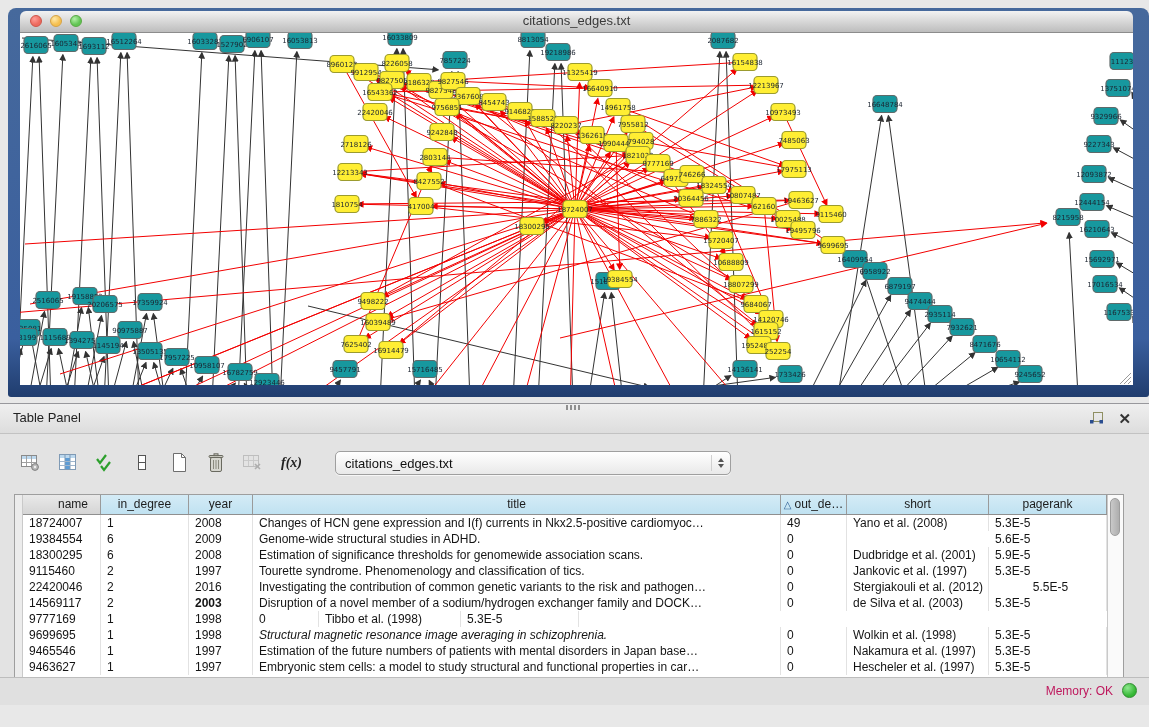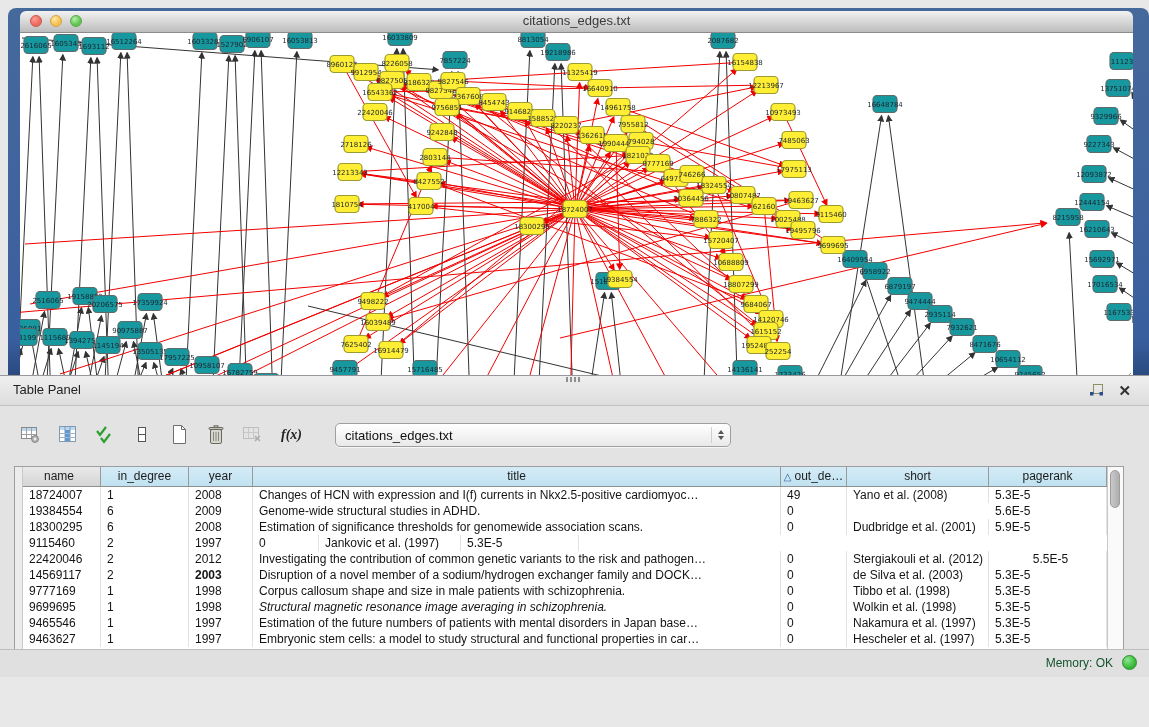"Table Panel" .table-panel { top: 375px -> 403px }
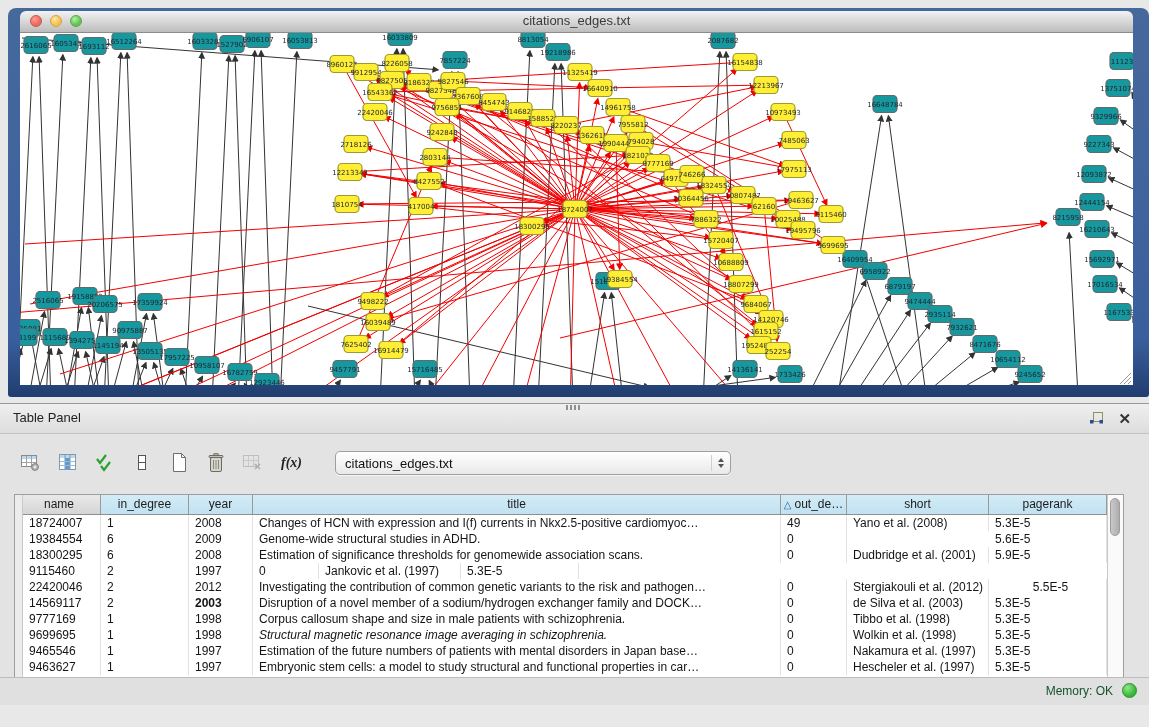"name" .th.gray { padding-right: 26px -> 12px }
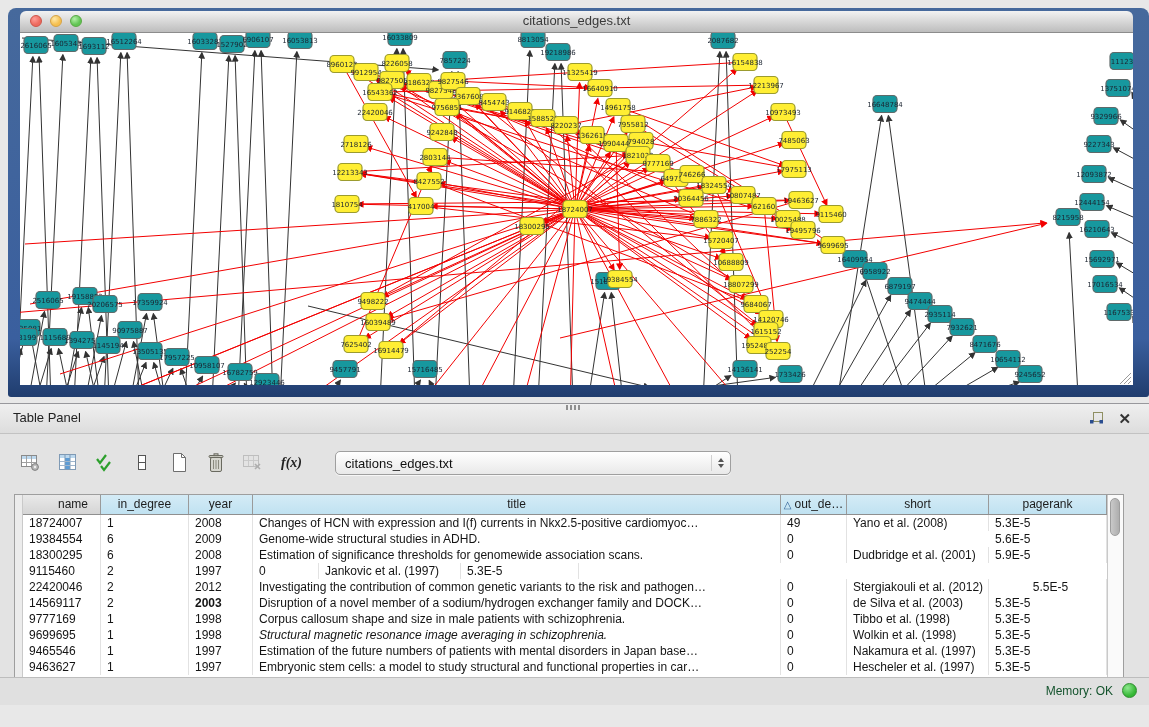"Changes of HCN with expression" div.td { text: with -> gene }
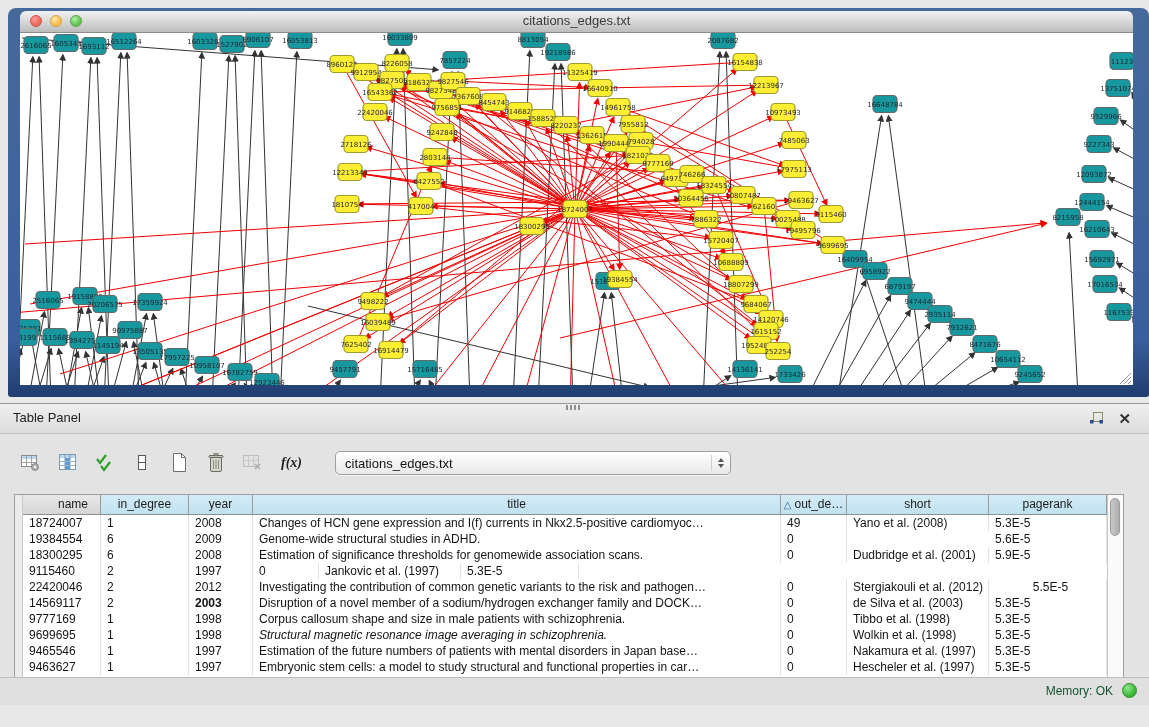"Tourette syndrome. Phenomenology and" div.td { html: none -> <div>Tourette syndrome. Phenomenology and classification of tics.</div> }
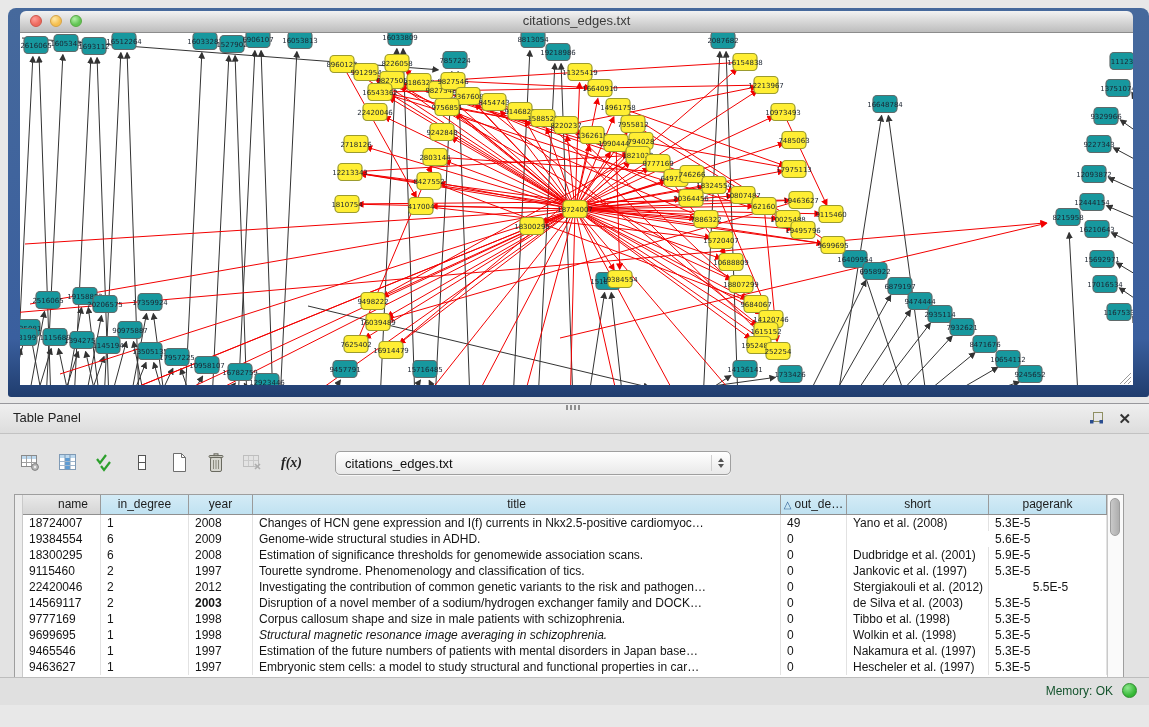"2012" div.td { text: 2012 -> 2016 }
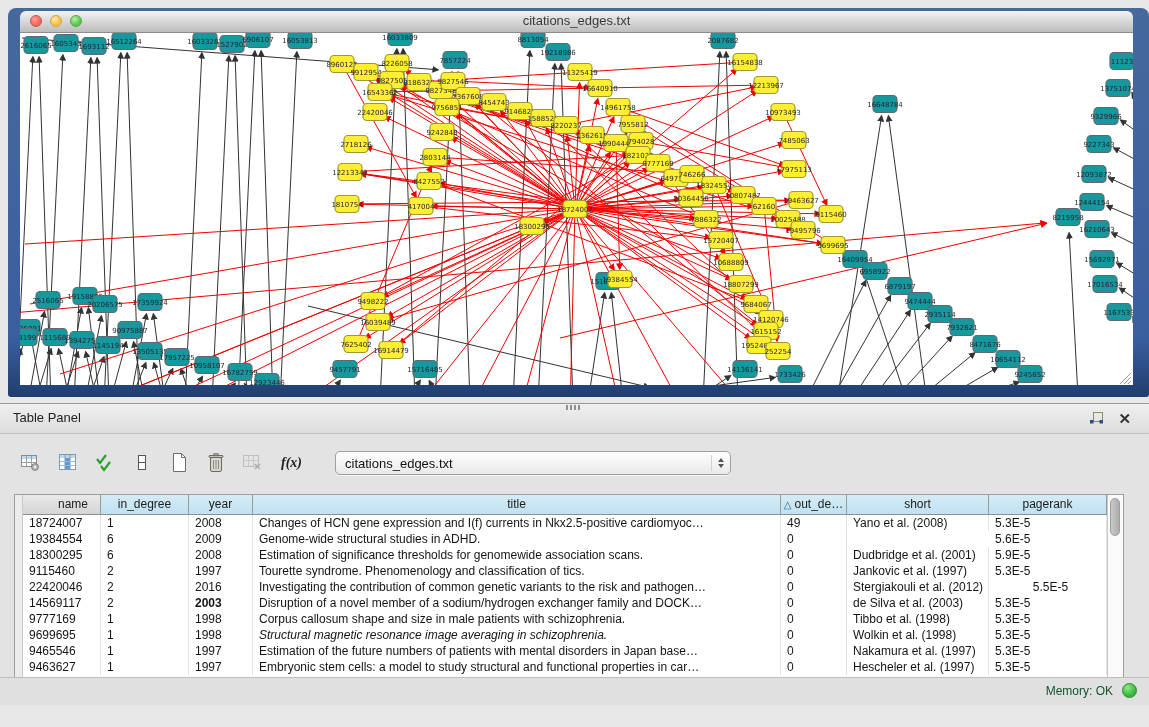"Corpus callosum shape and size" div.td { html: <div>Corpus callosum shape and size in male patients with schizophrenia.</div> -> none }
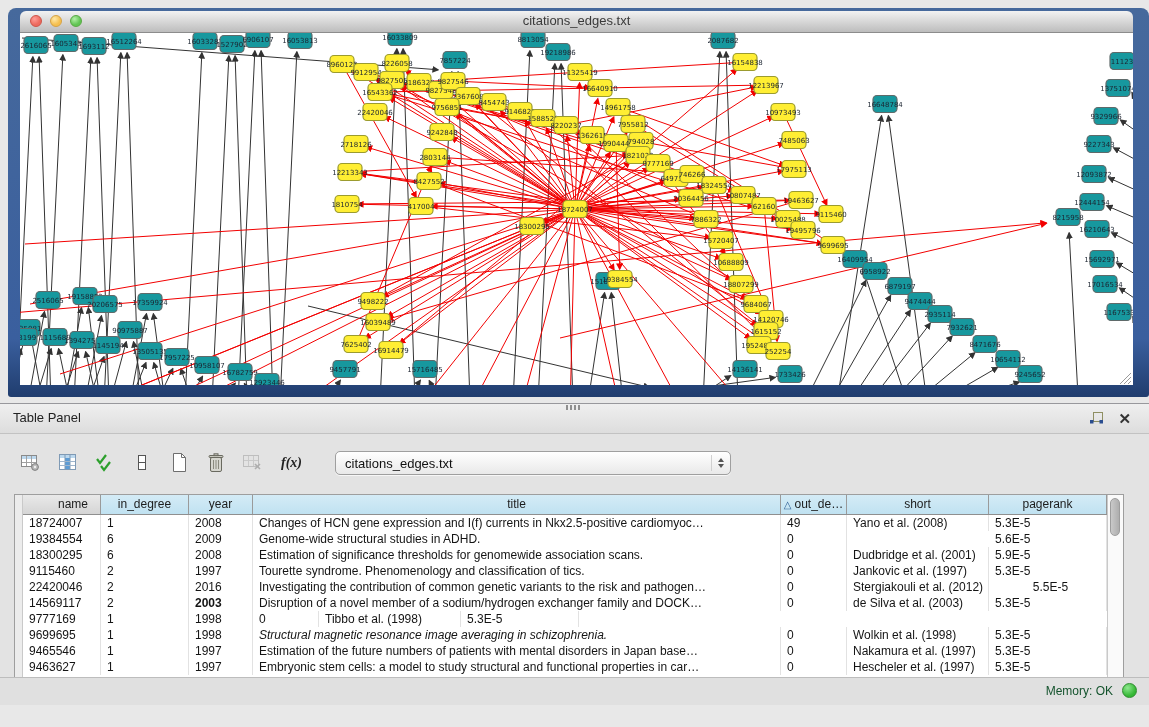"Memory: OK" .statusbar .mem { color: #14532d -> #be185d }
